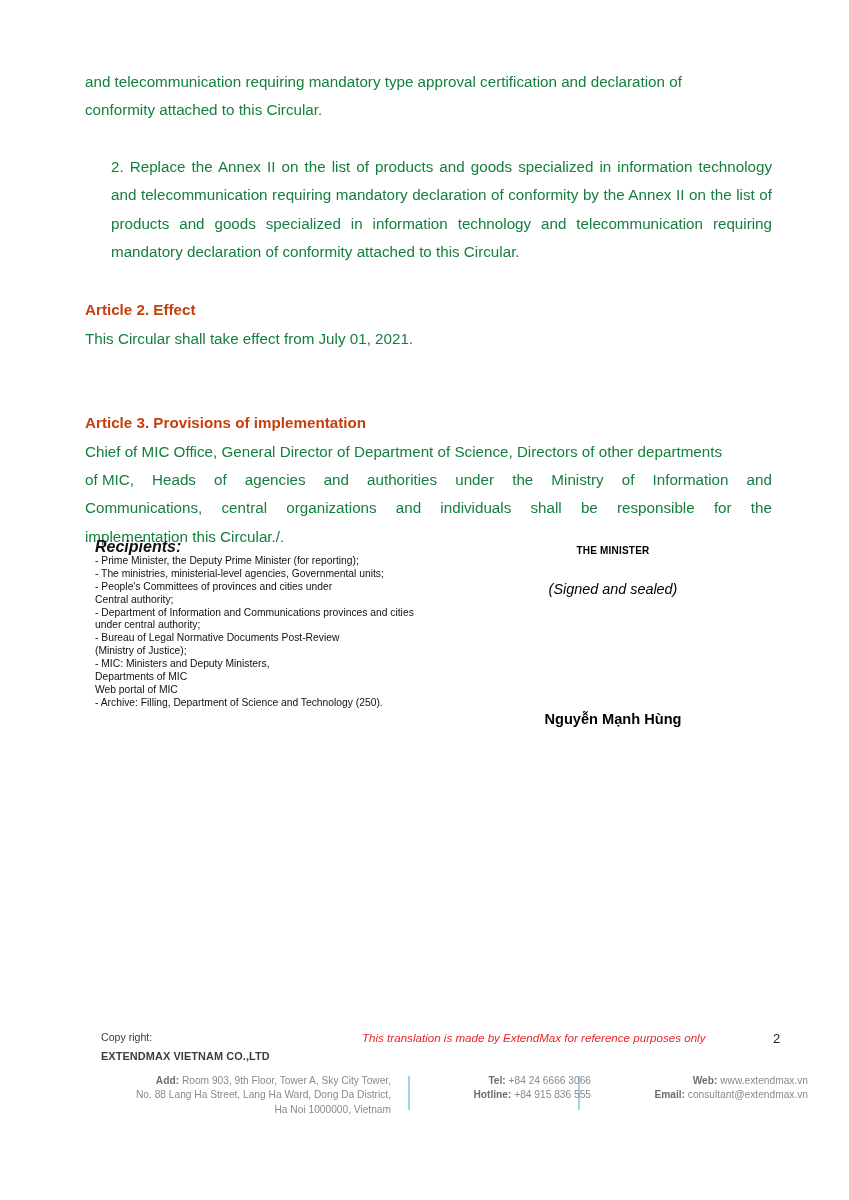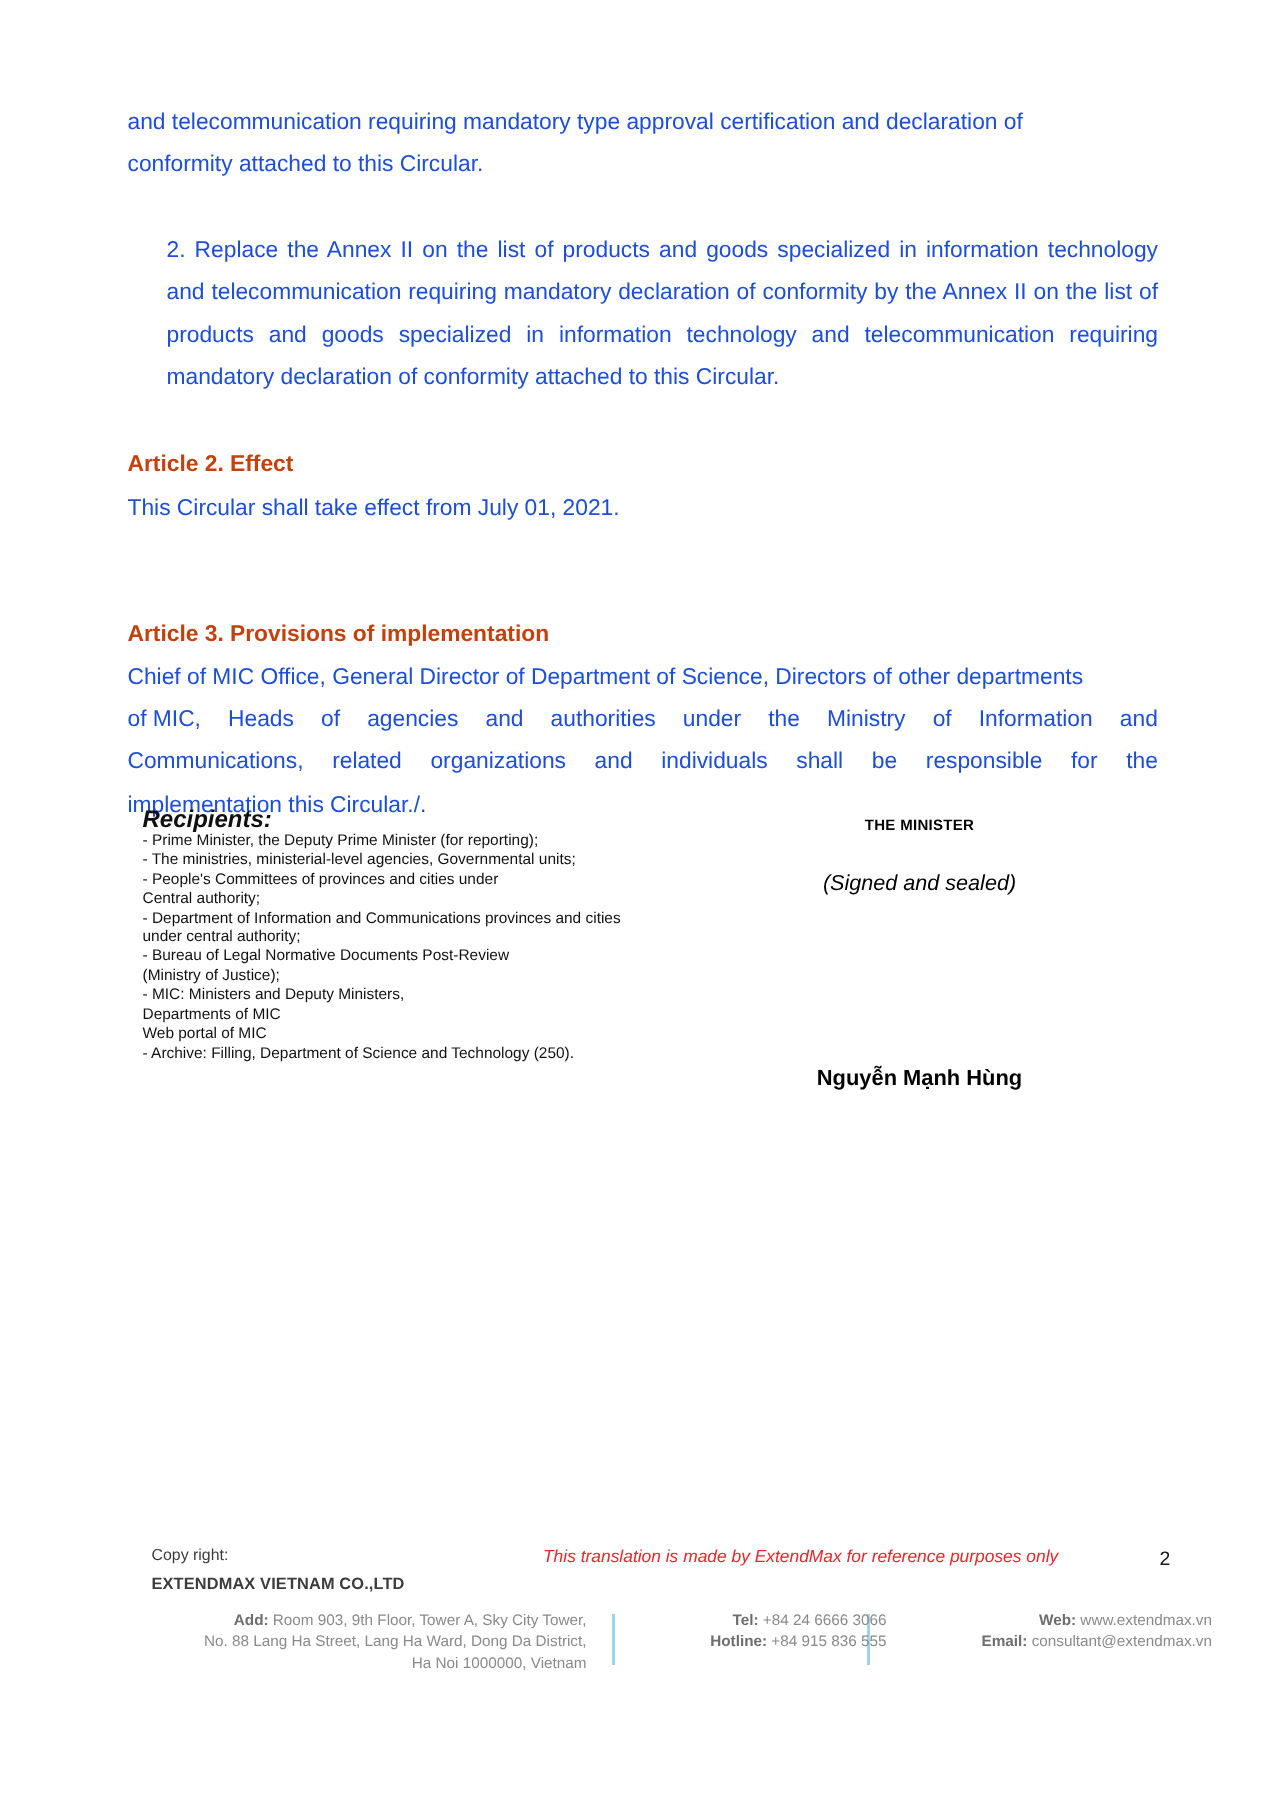"and telecommunication requiring" .para { color: #1d4ed8 -> #15803d }
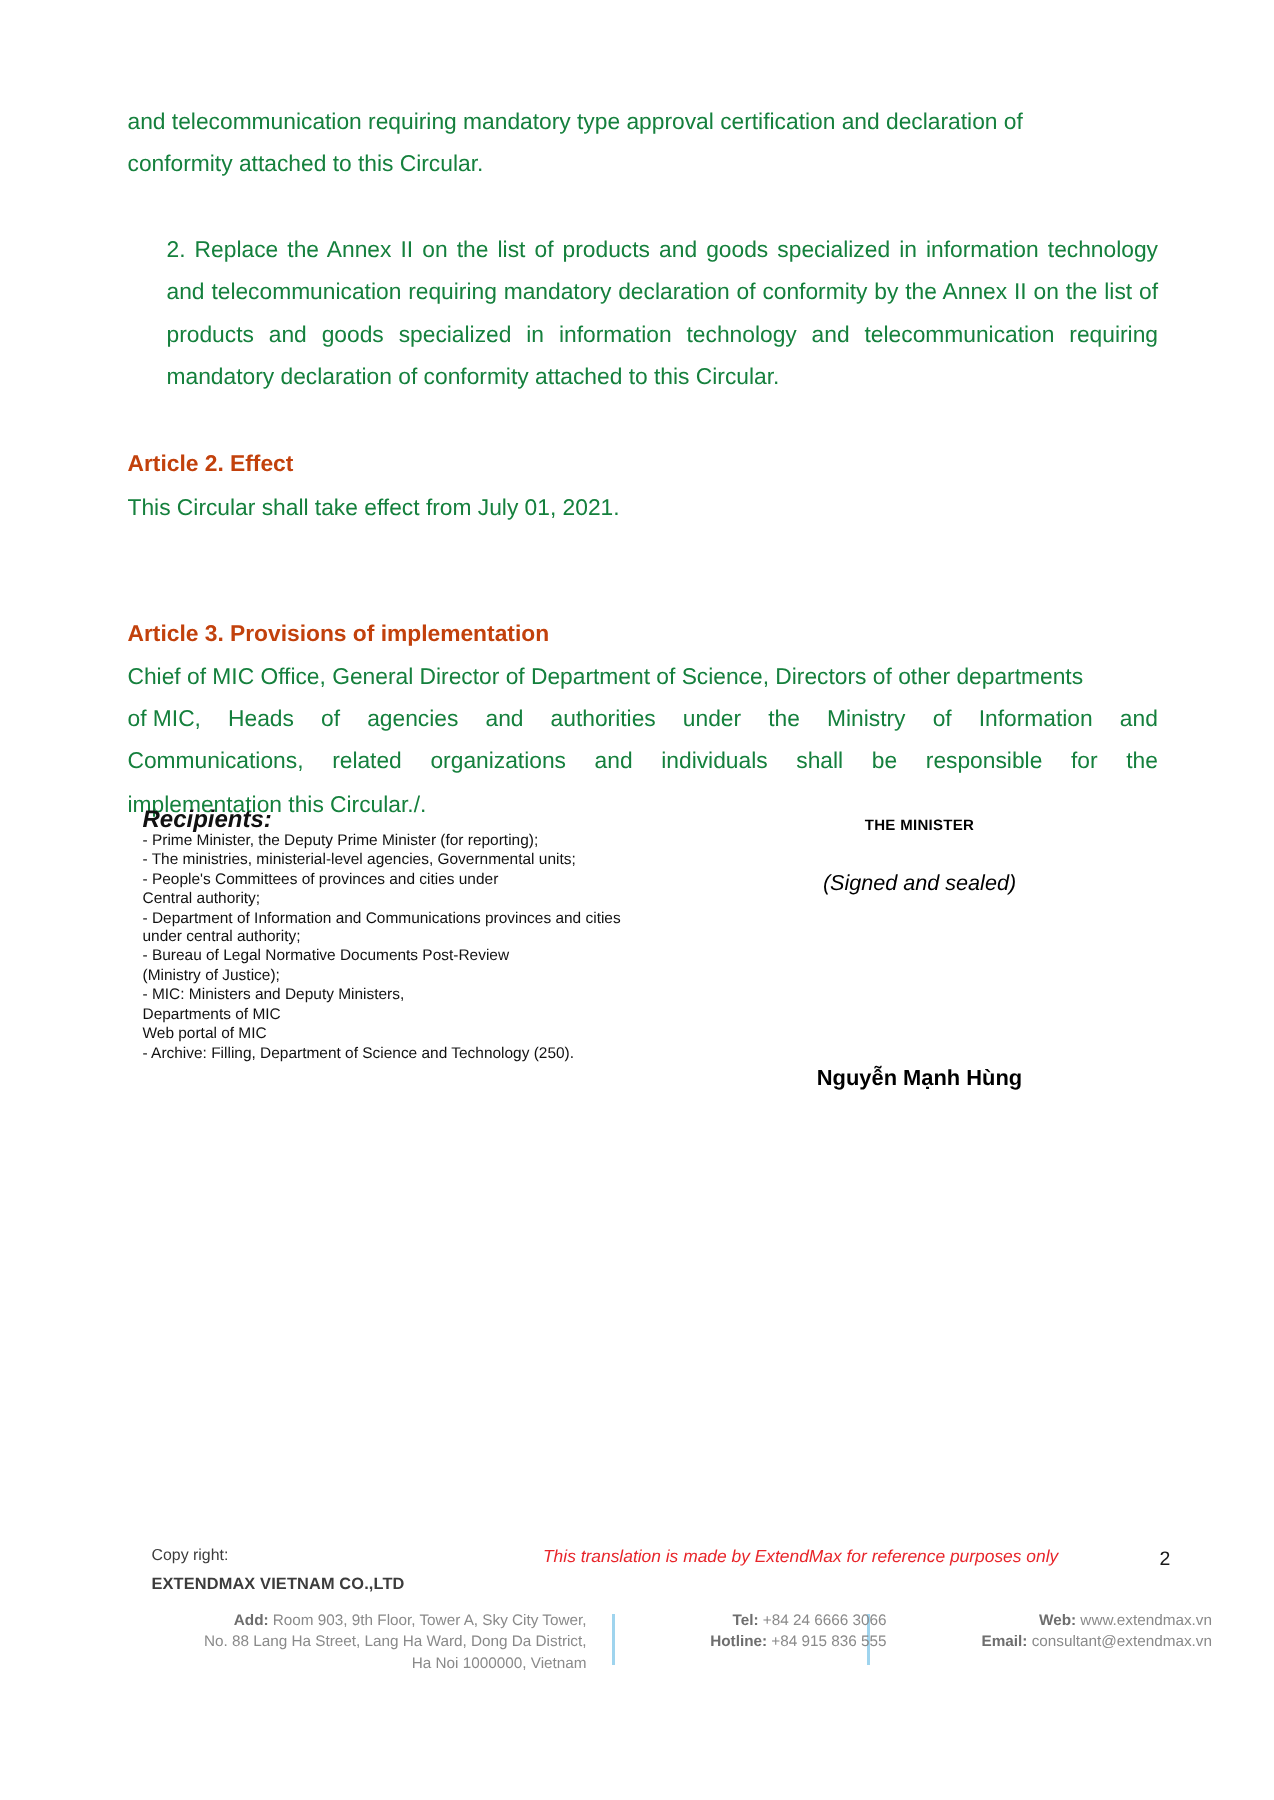"related" span { text: related -> central }
